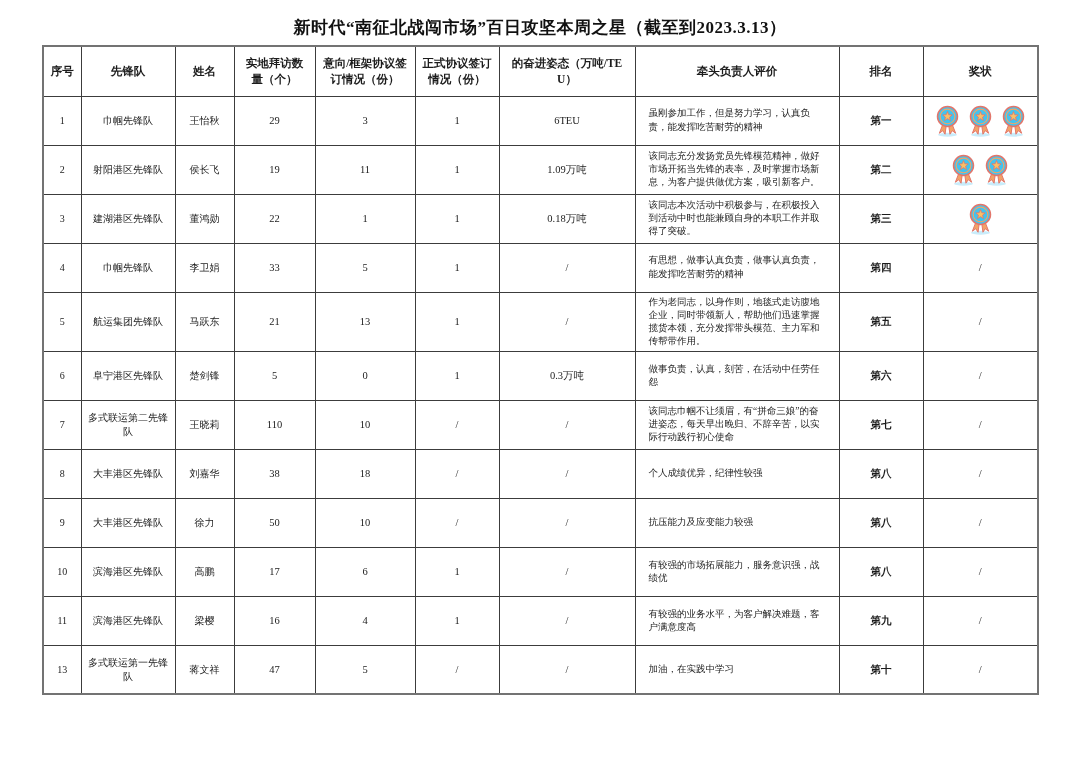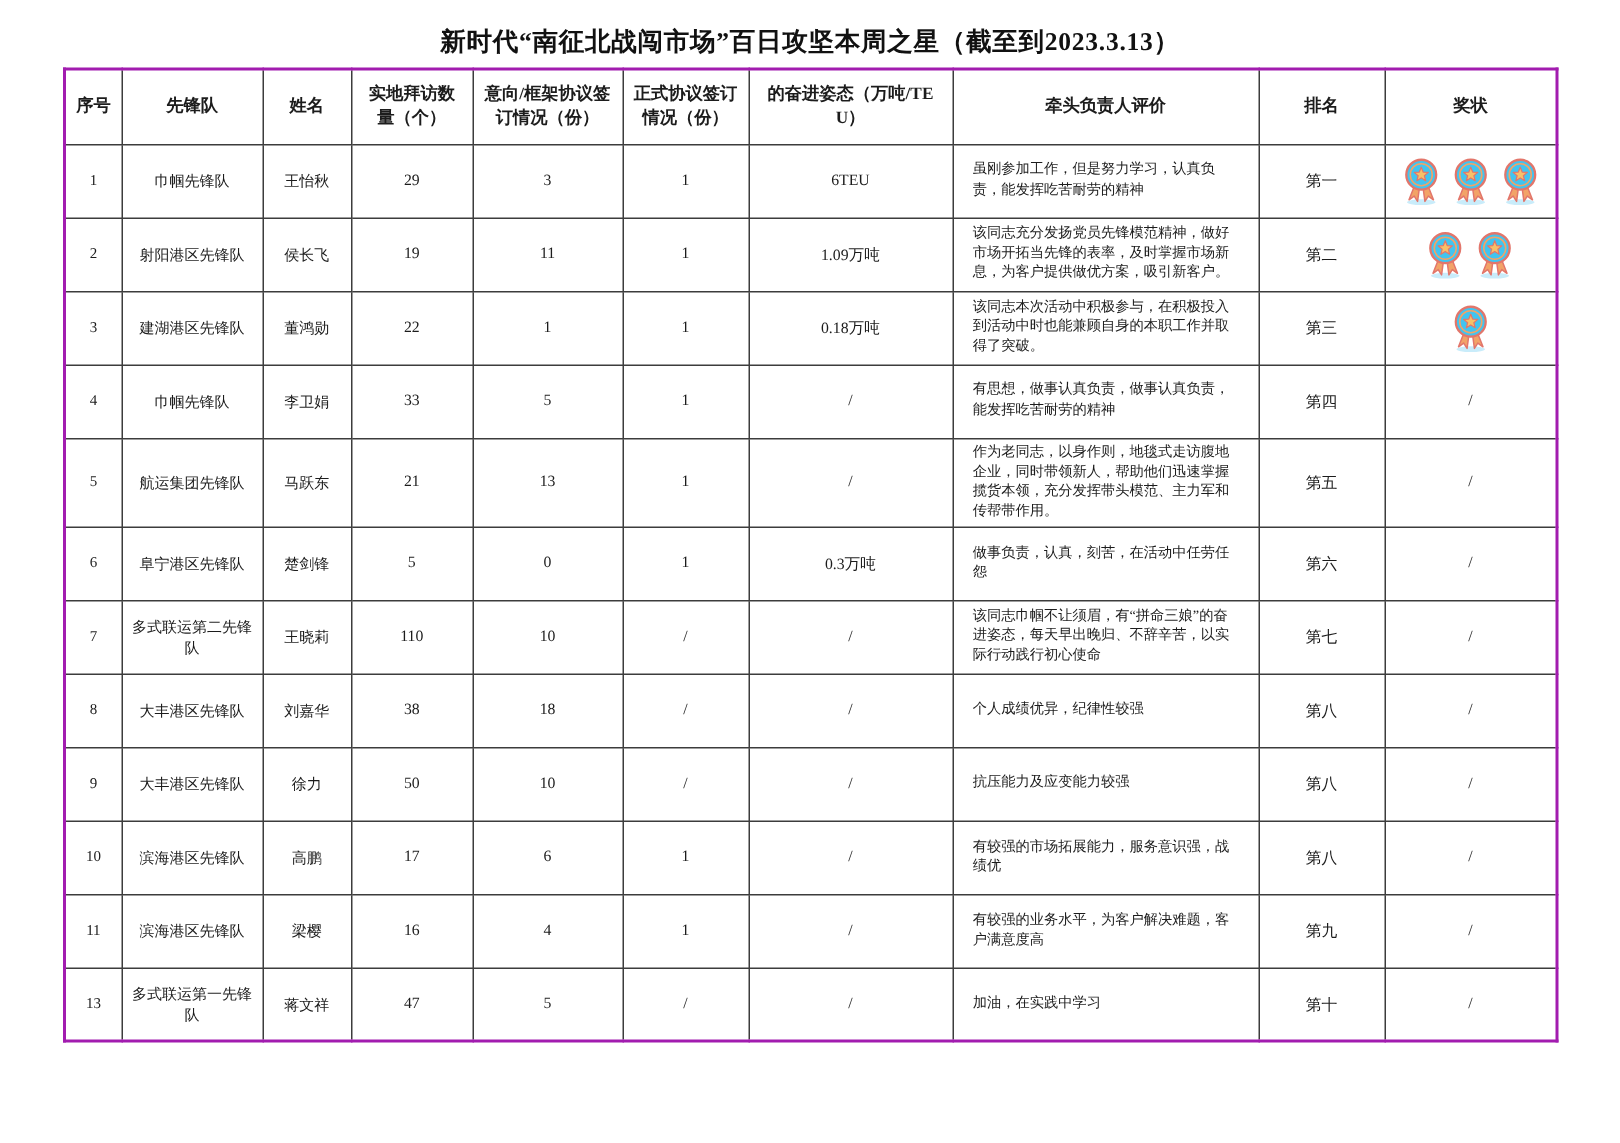"序号" table { border: 2px solid #a21caf -> 2px solid #737373 }
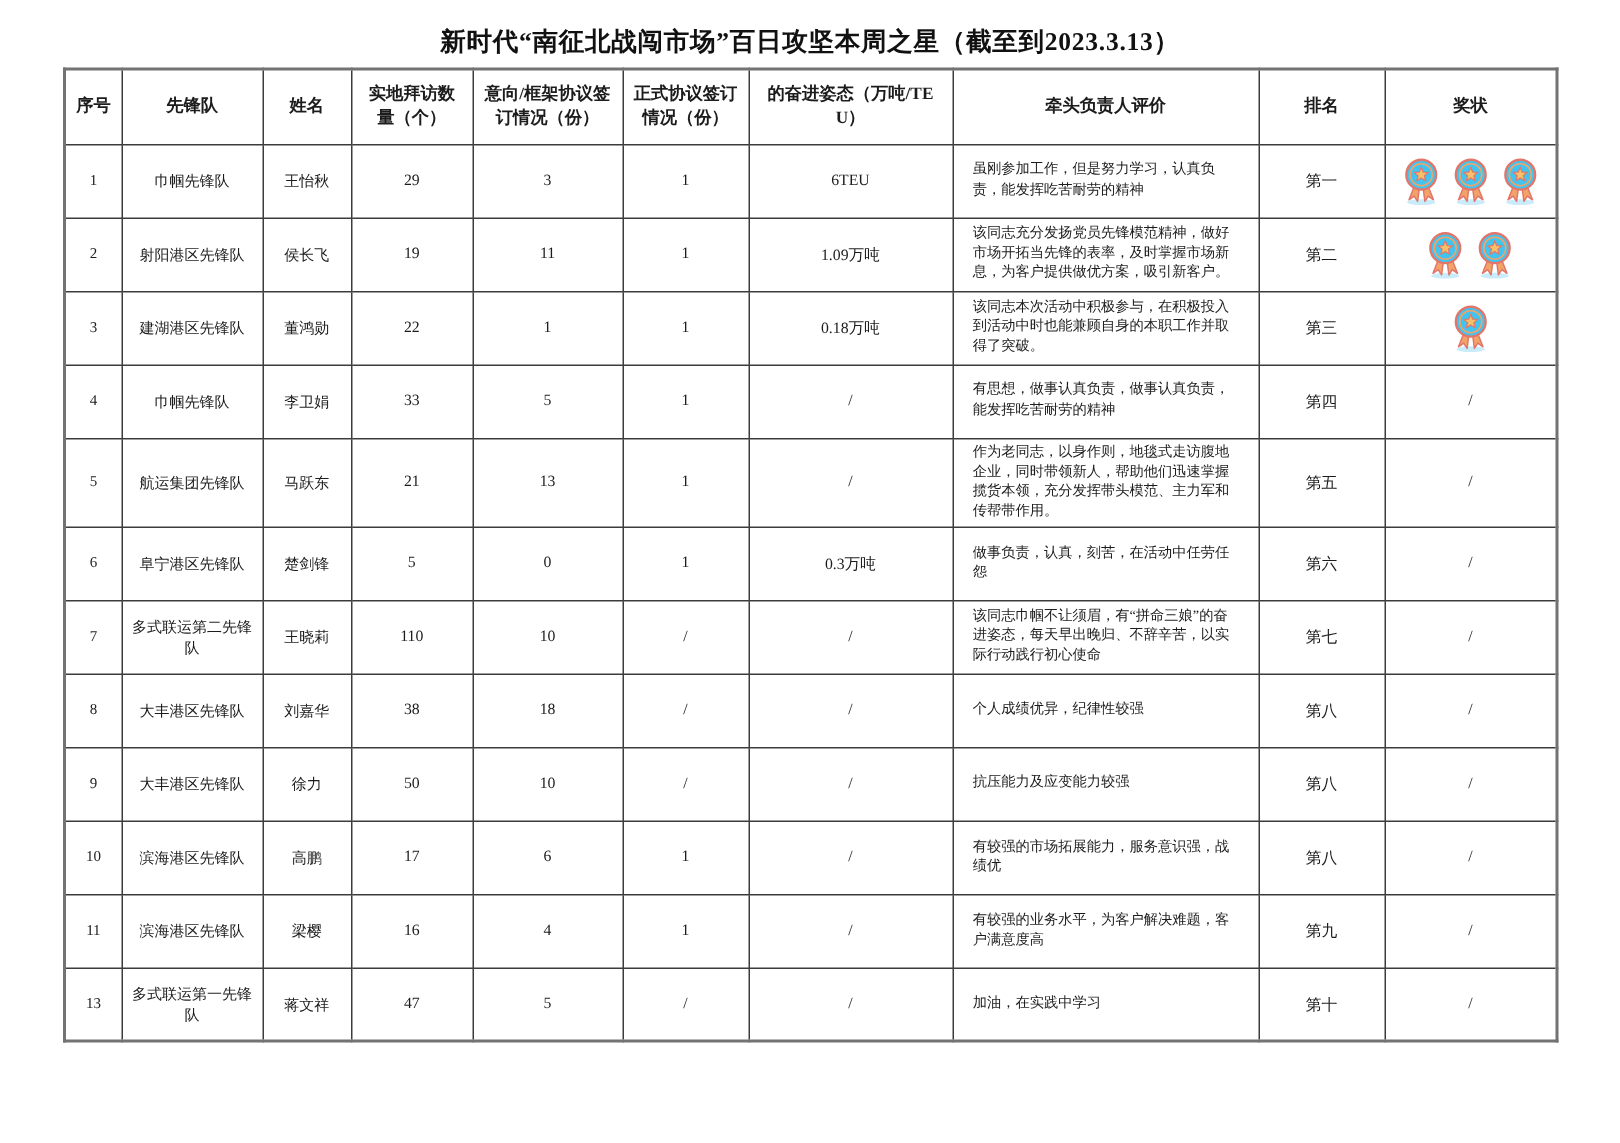"第一" td.c-rank { font-weight: normal -> bold }
